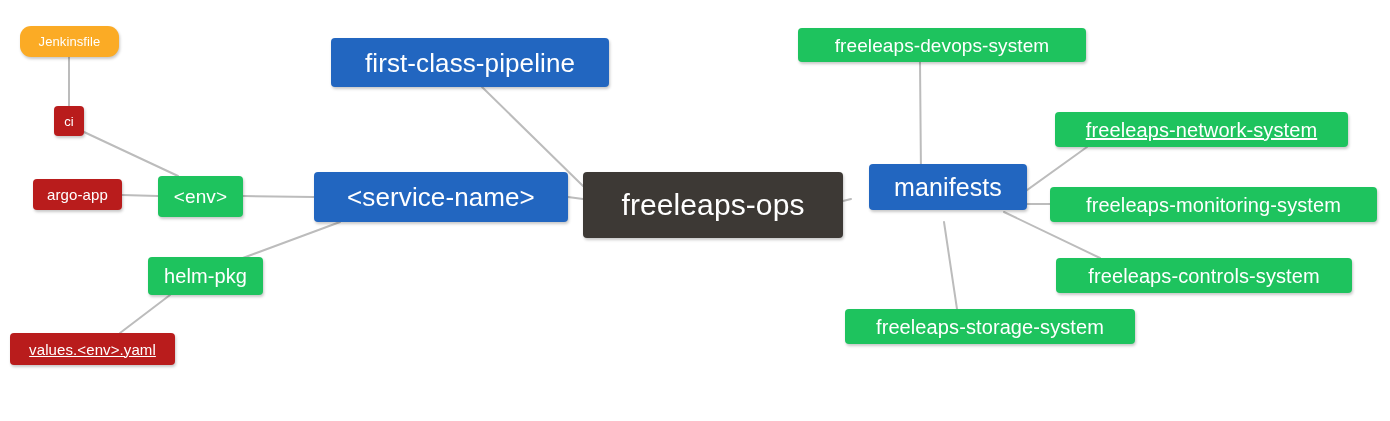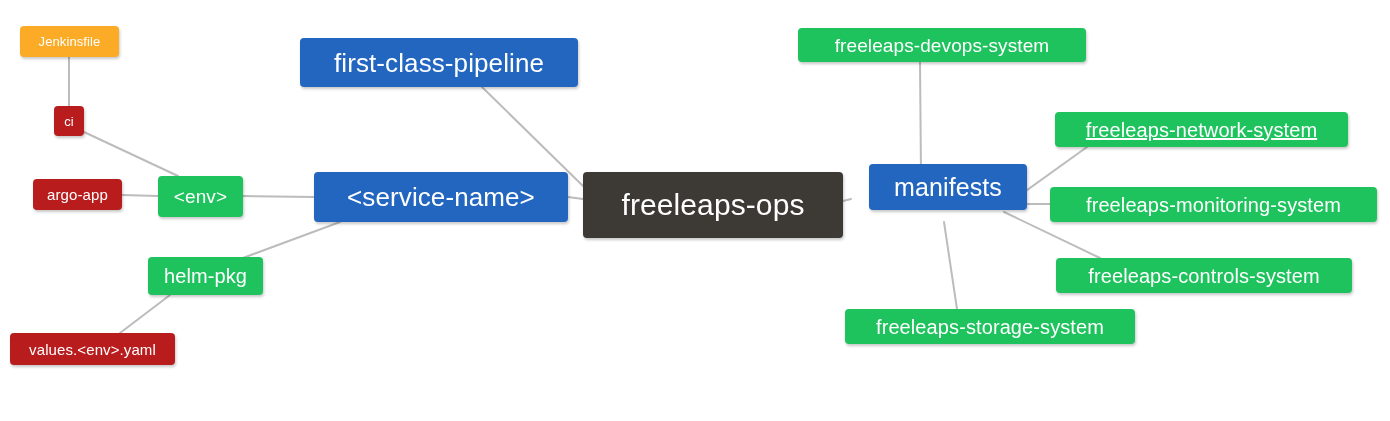"Jenkinsfile" .node-orange { border-radius: none -> 11px }
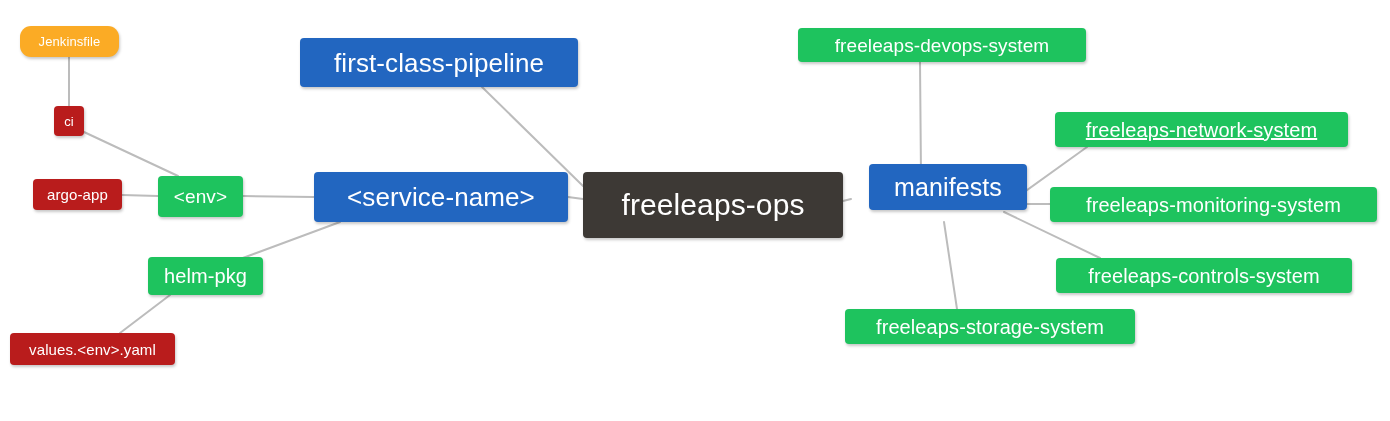"first-class-pipeline" div.node { left: 300px -> 331px }
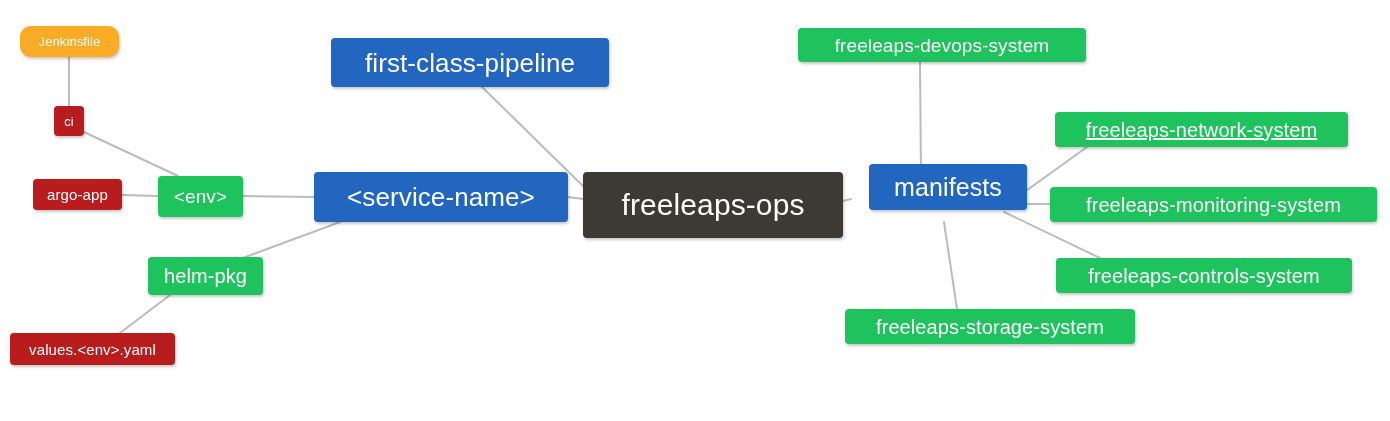"values.<env>.yaml" div.node { text-decoration: none -> underline }
